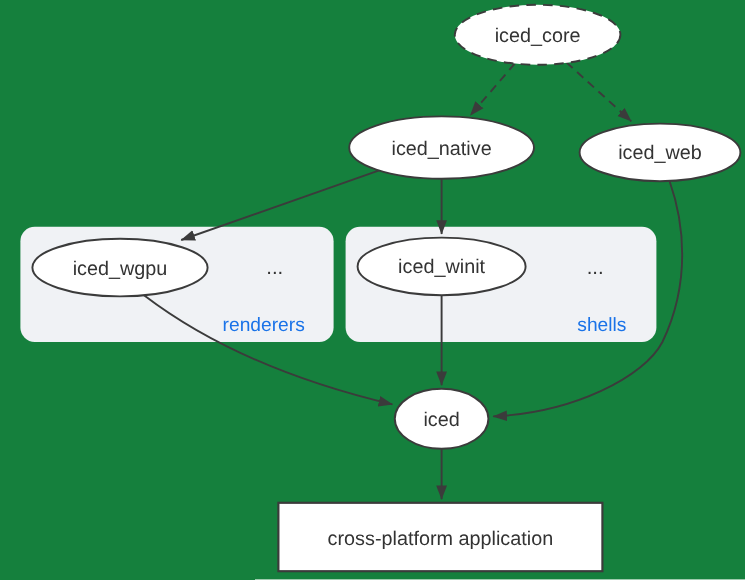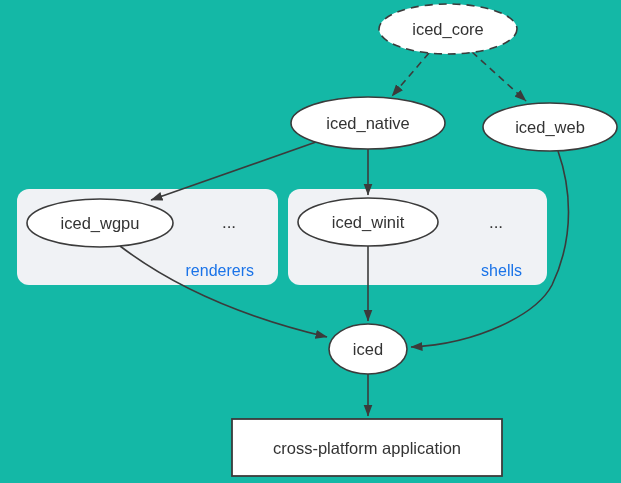"iced_core" .canvas { background: #14b8a6 -> #15803d }
